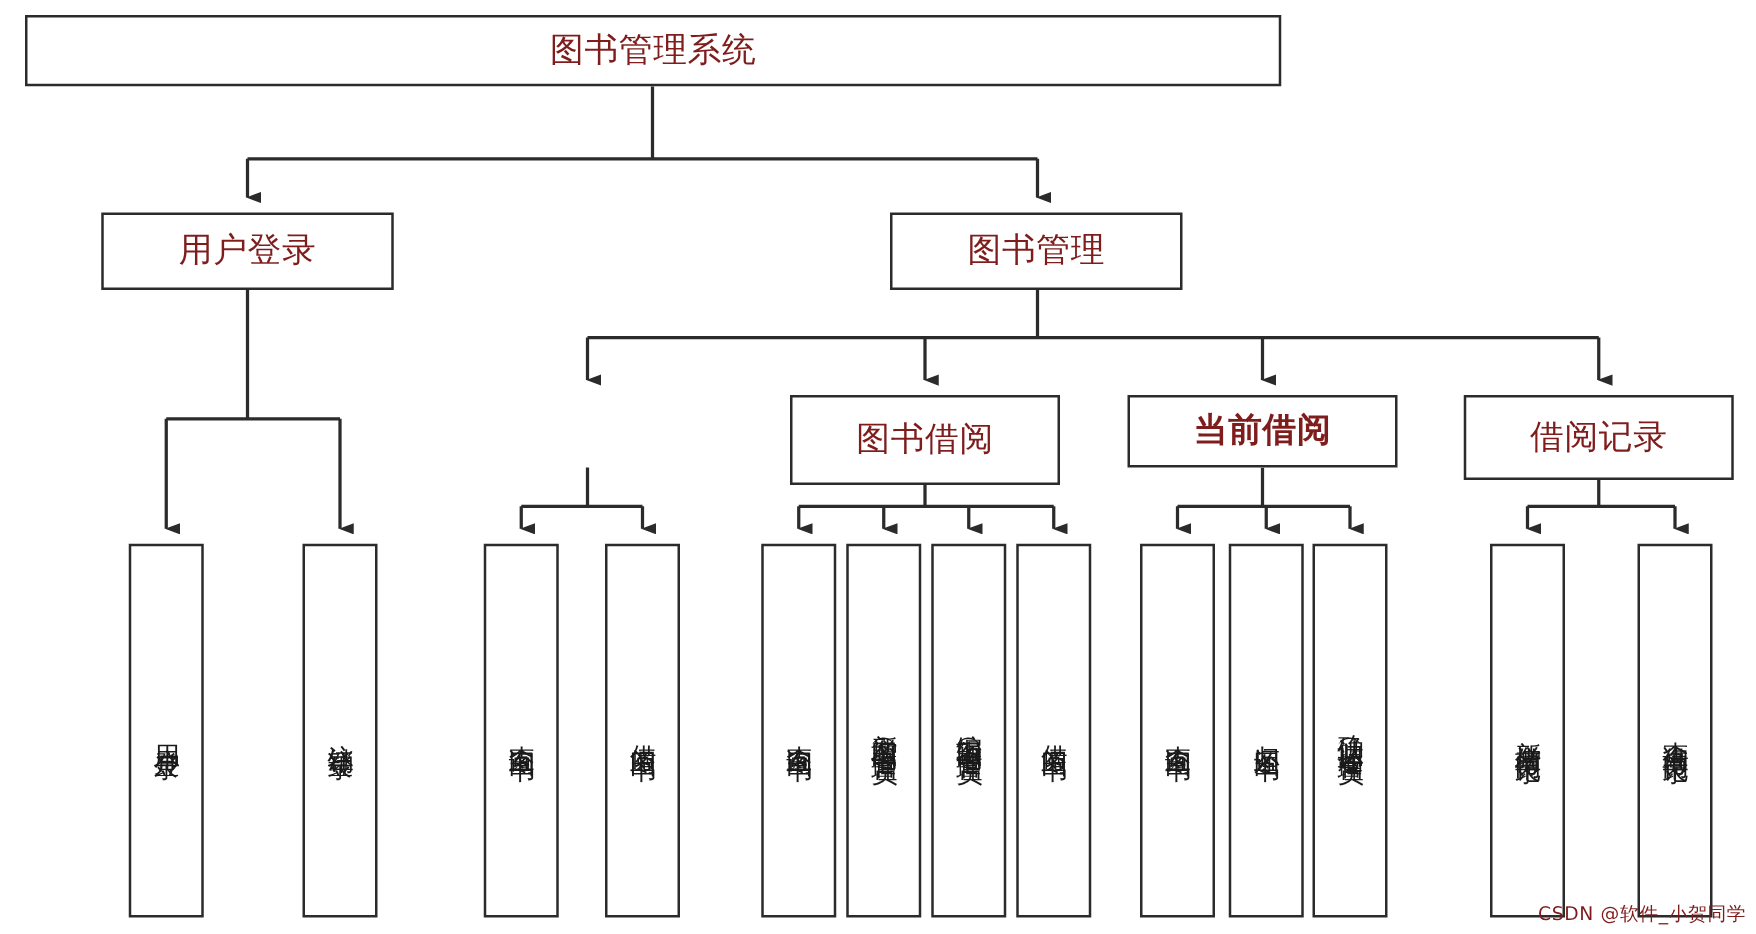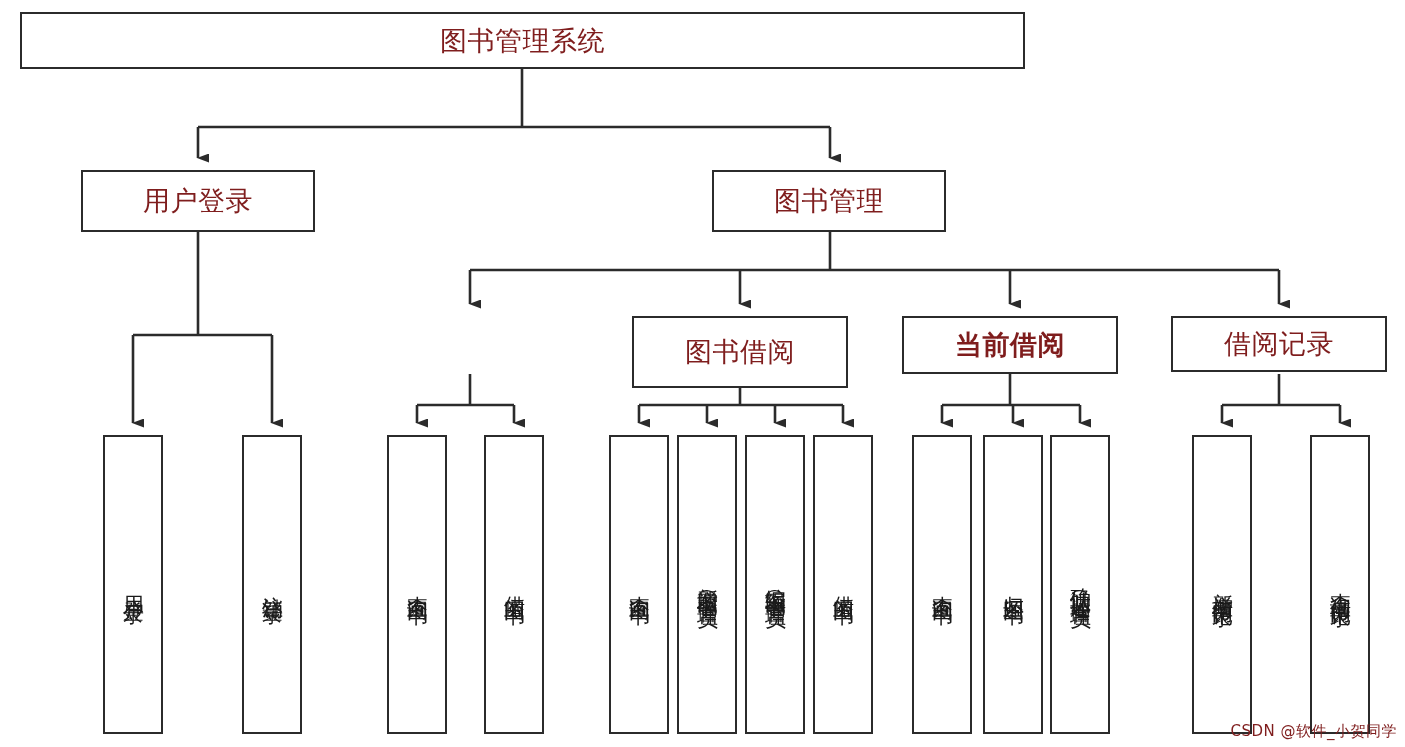"借阅记录" div.node-box { height: 56px -> 68px }
